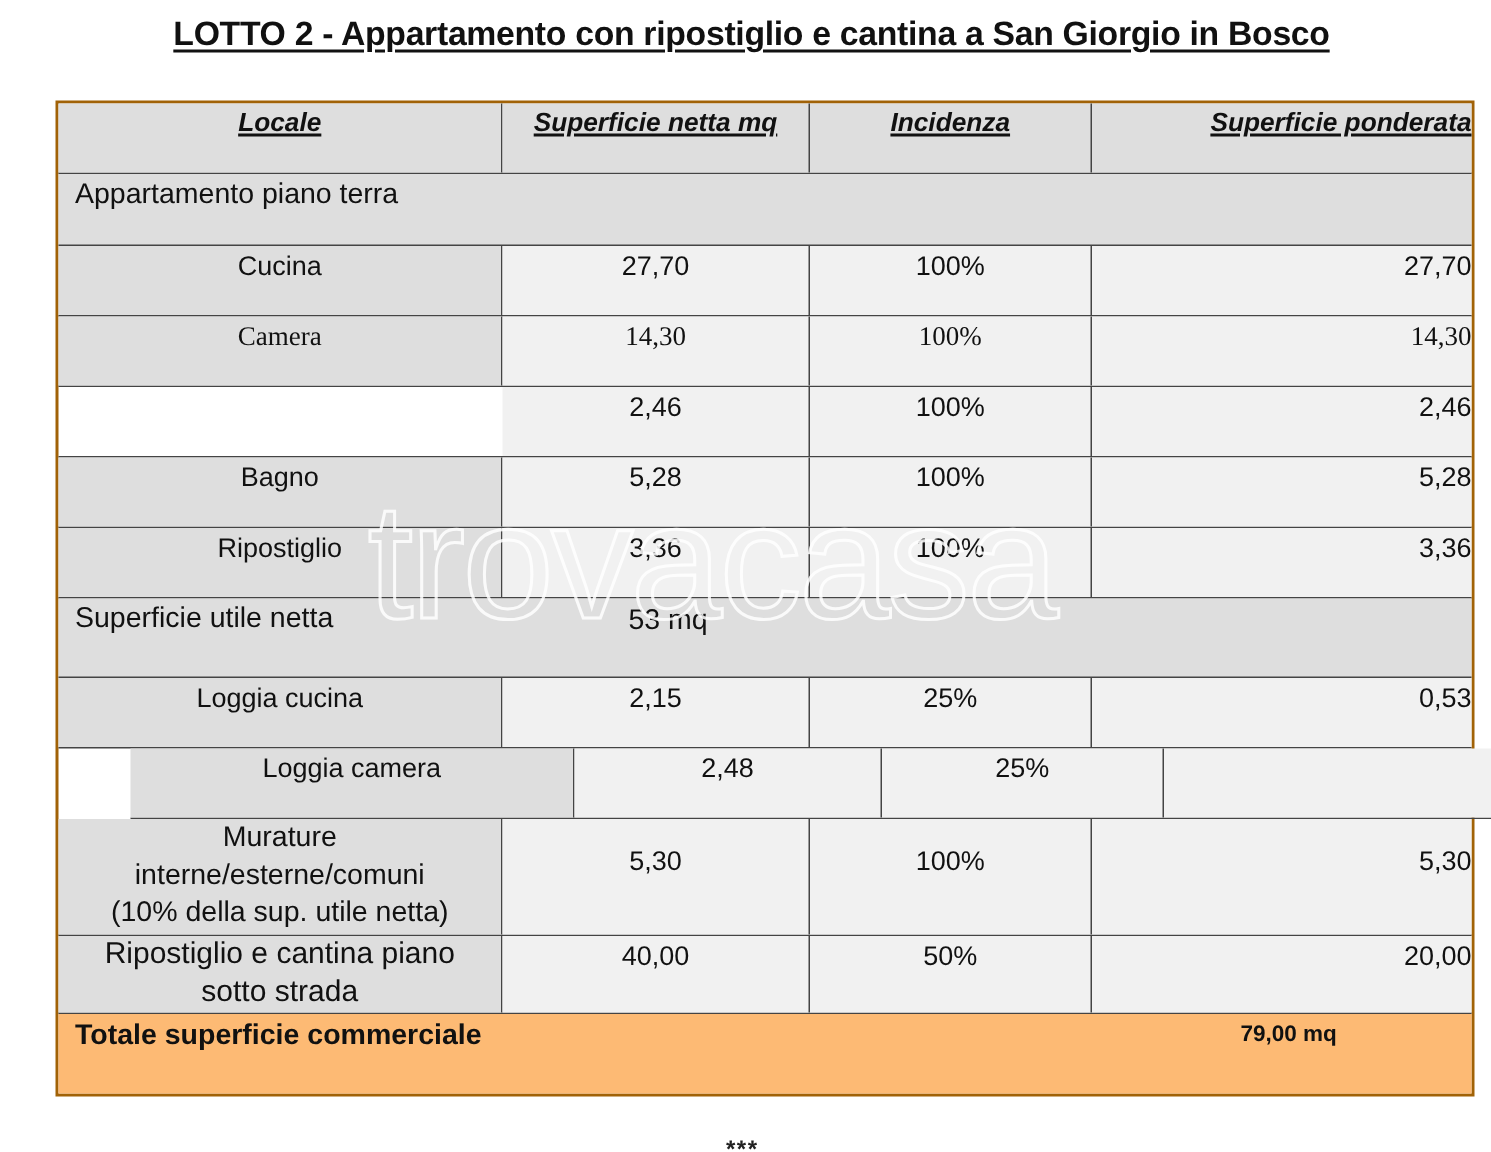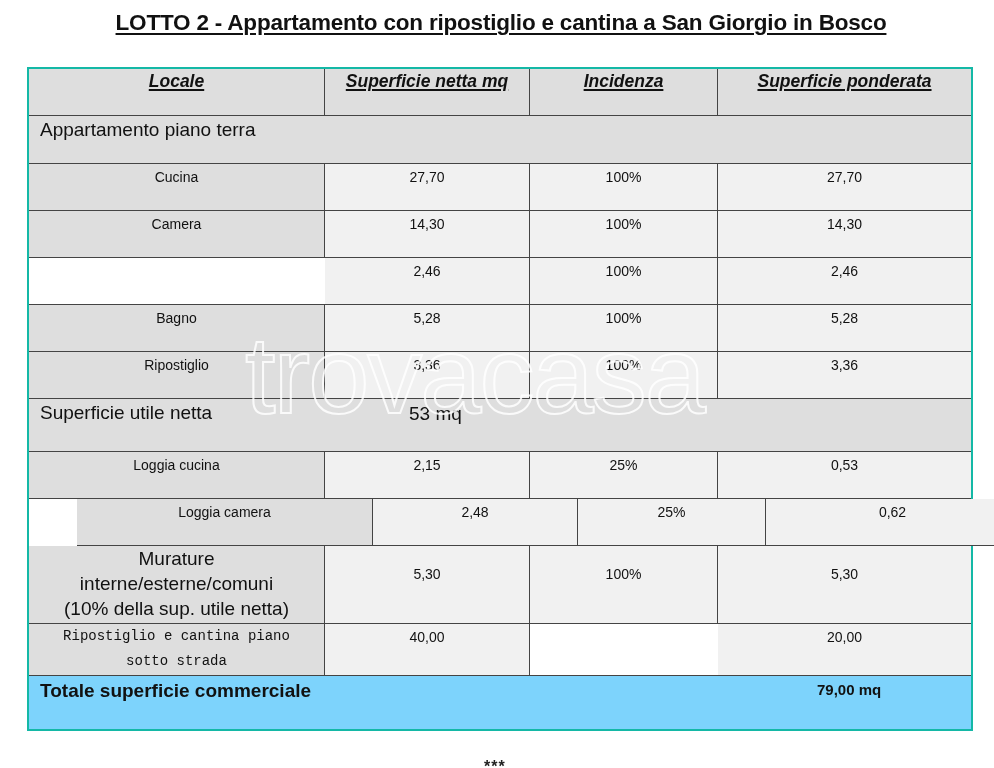"Locale" .table { border: 2px solid #14b8a6 -> 2px solid #a16207; left: 27px -> 37px }
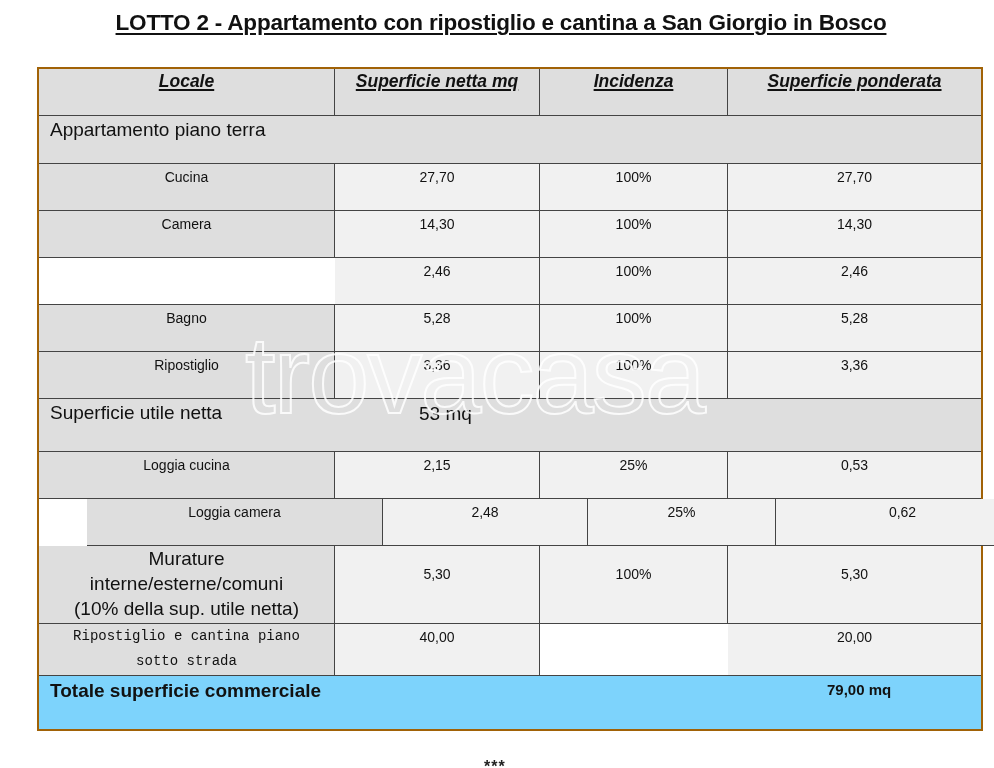"Superficie ponderata" .cell.c3 { text-align: none -> right }
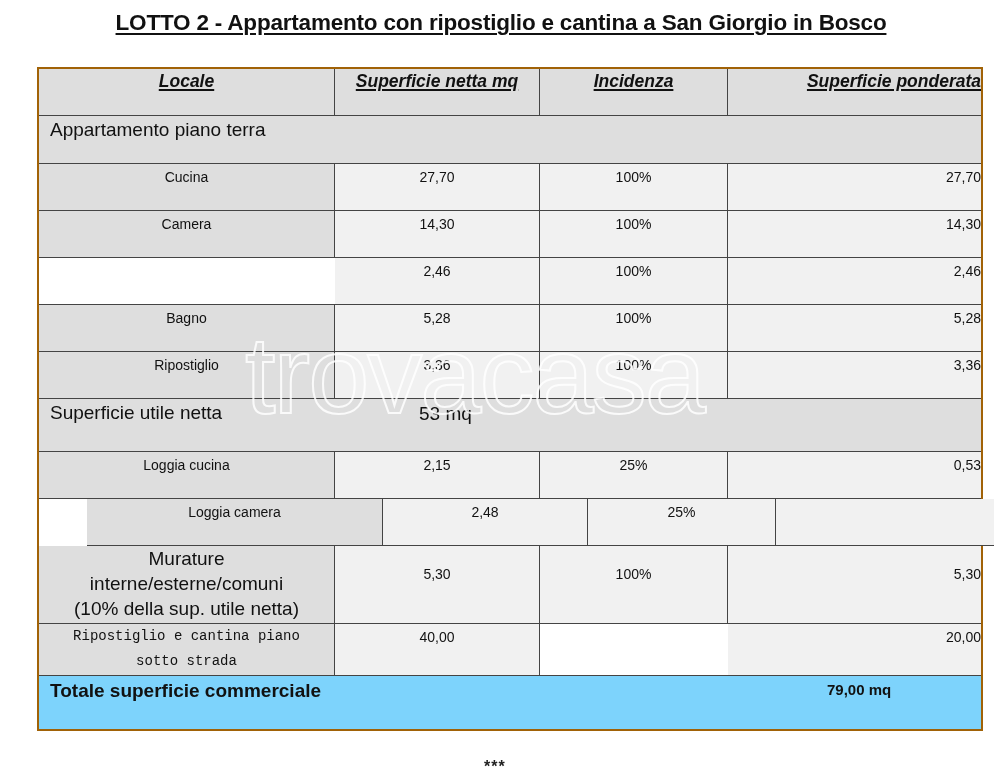"Cucina" .cell { font-size: 14px -> 18px }
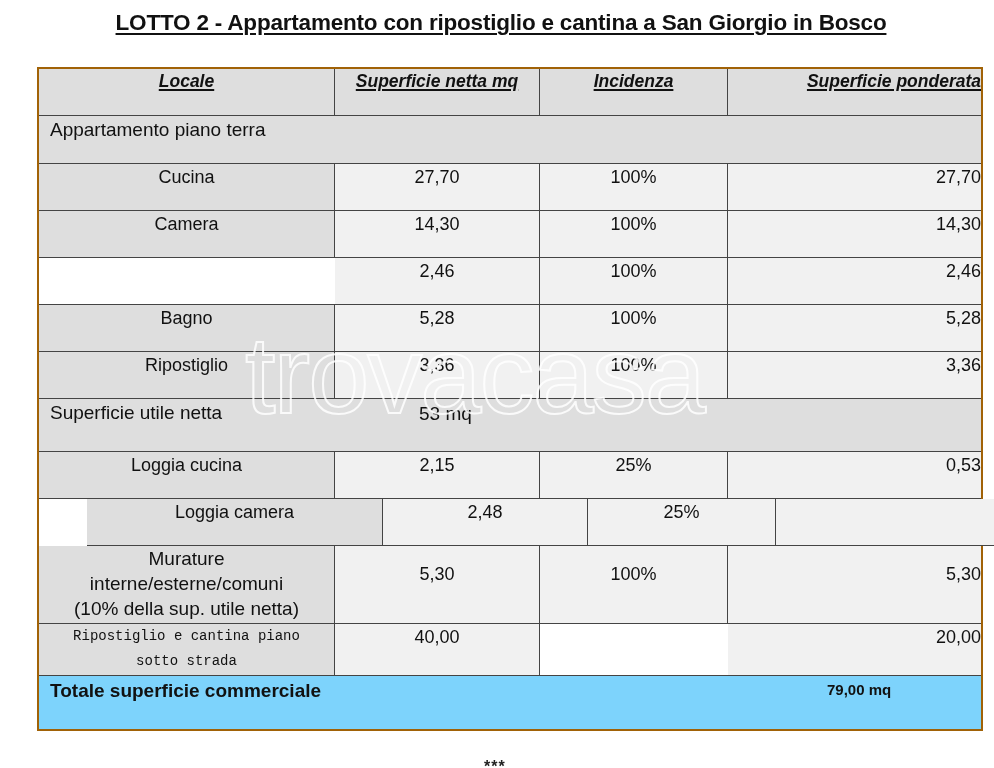"Camera" div.row { font-family: none -> Liberation Serif, serif }
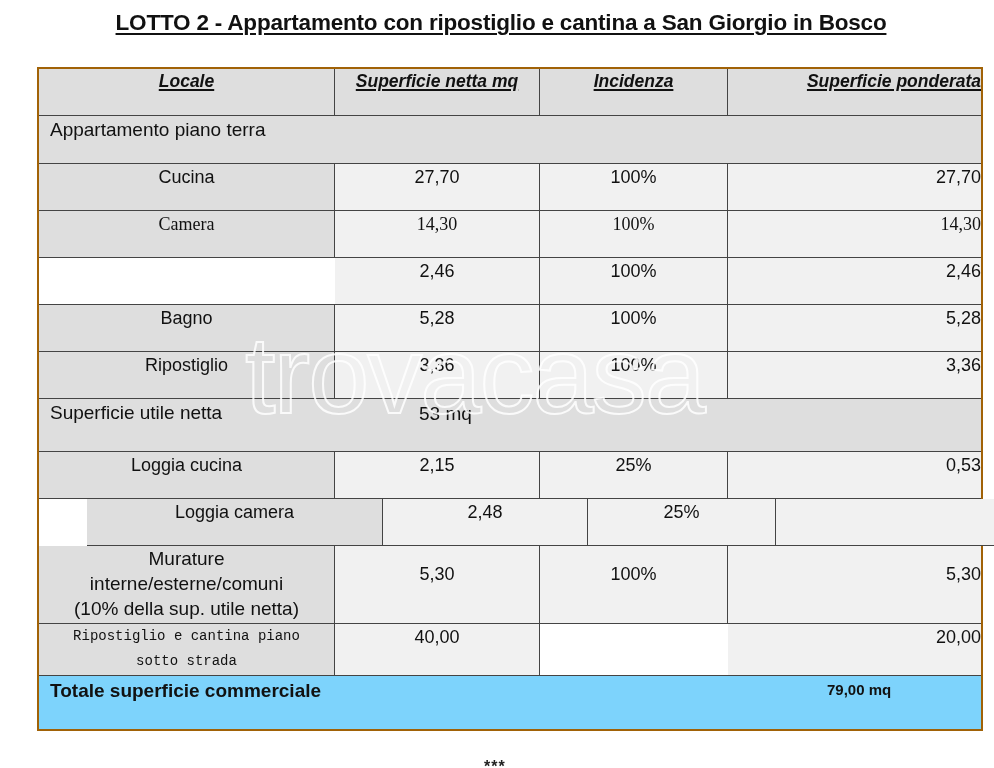"Ripostiglio e cantina piano" .cell.multi-2 { font-family: Liberation Mono, monospace -> none; font-size: 14px -> 20px }
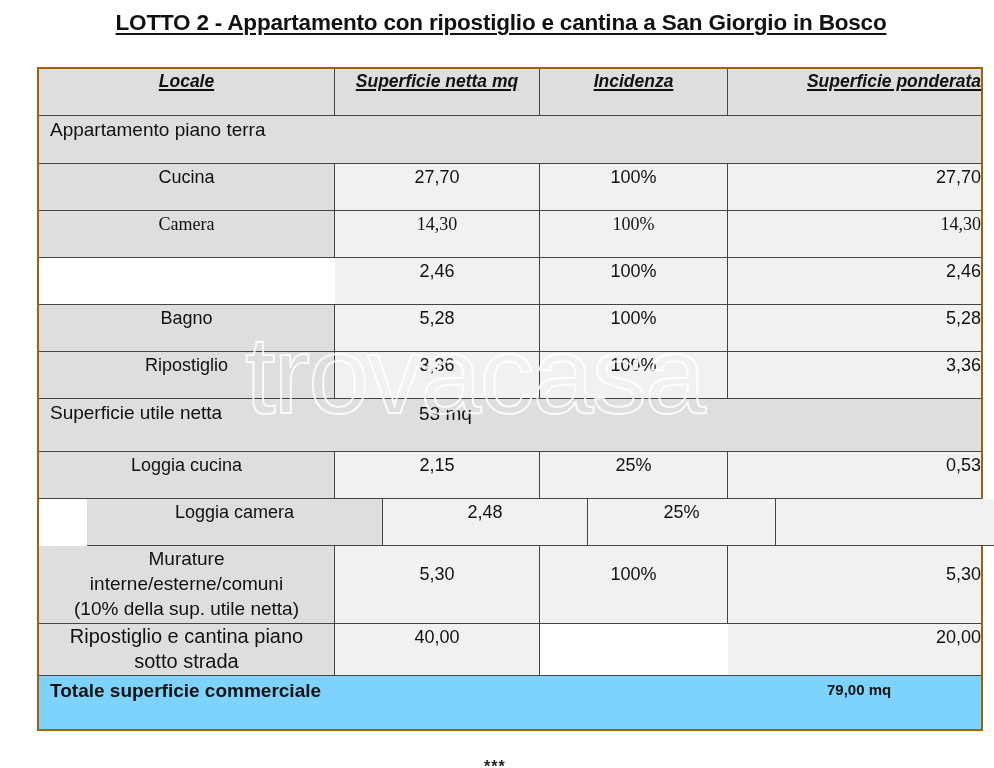"50%" div.cell { html: none -> <div>50%</div> }
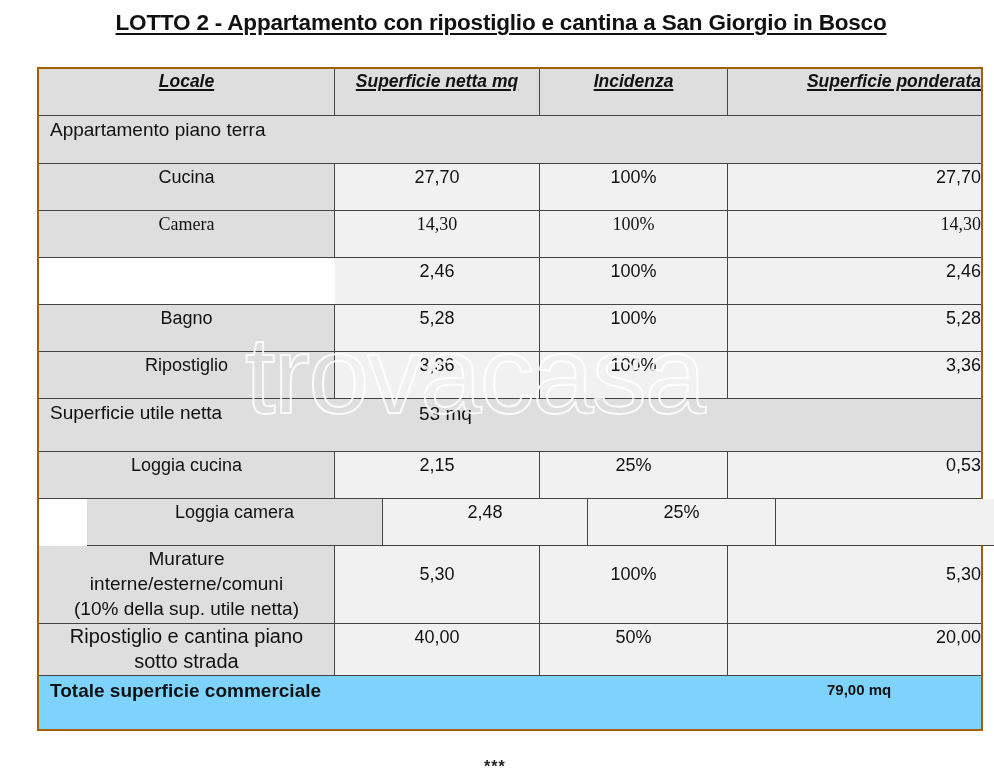"Totale superficie commerciale" .row.total { background: #7dd3fc -> #fdba74 }
